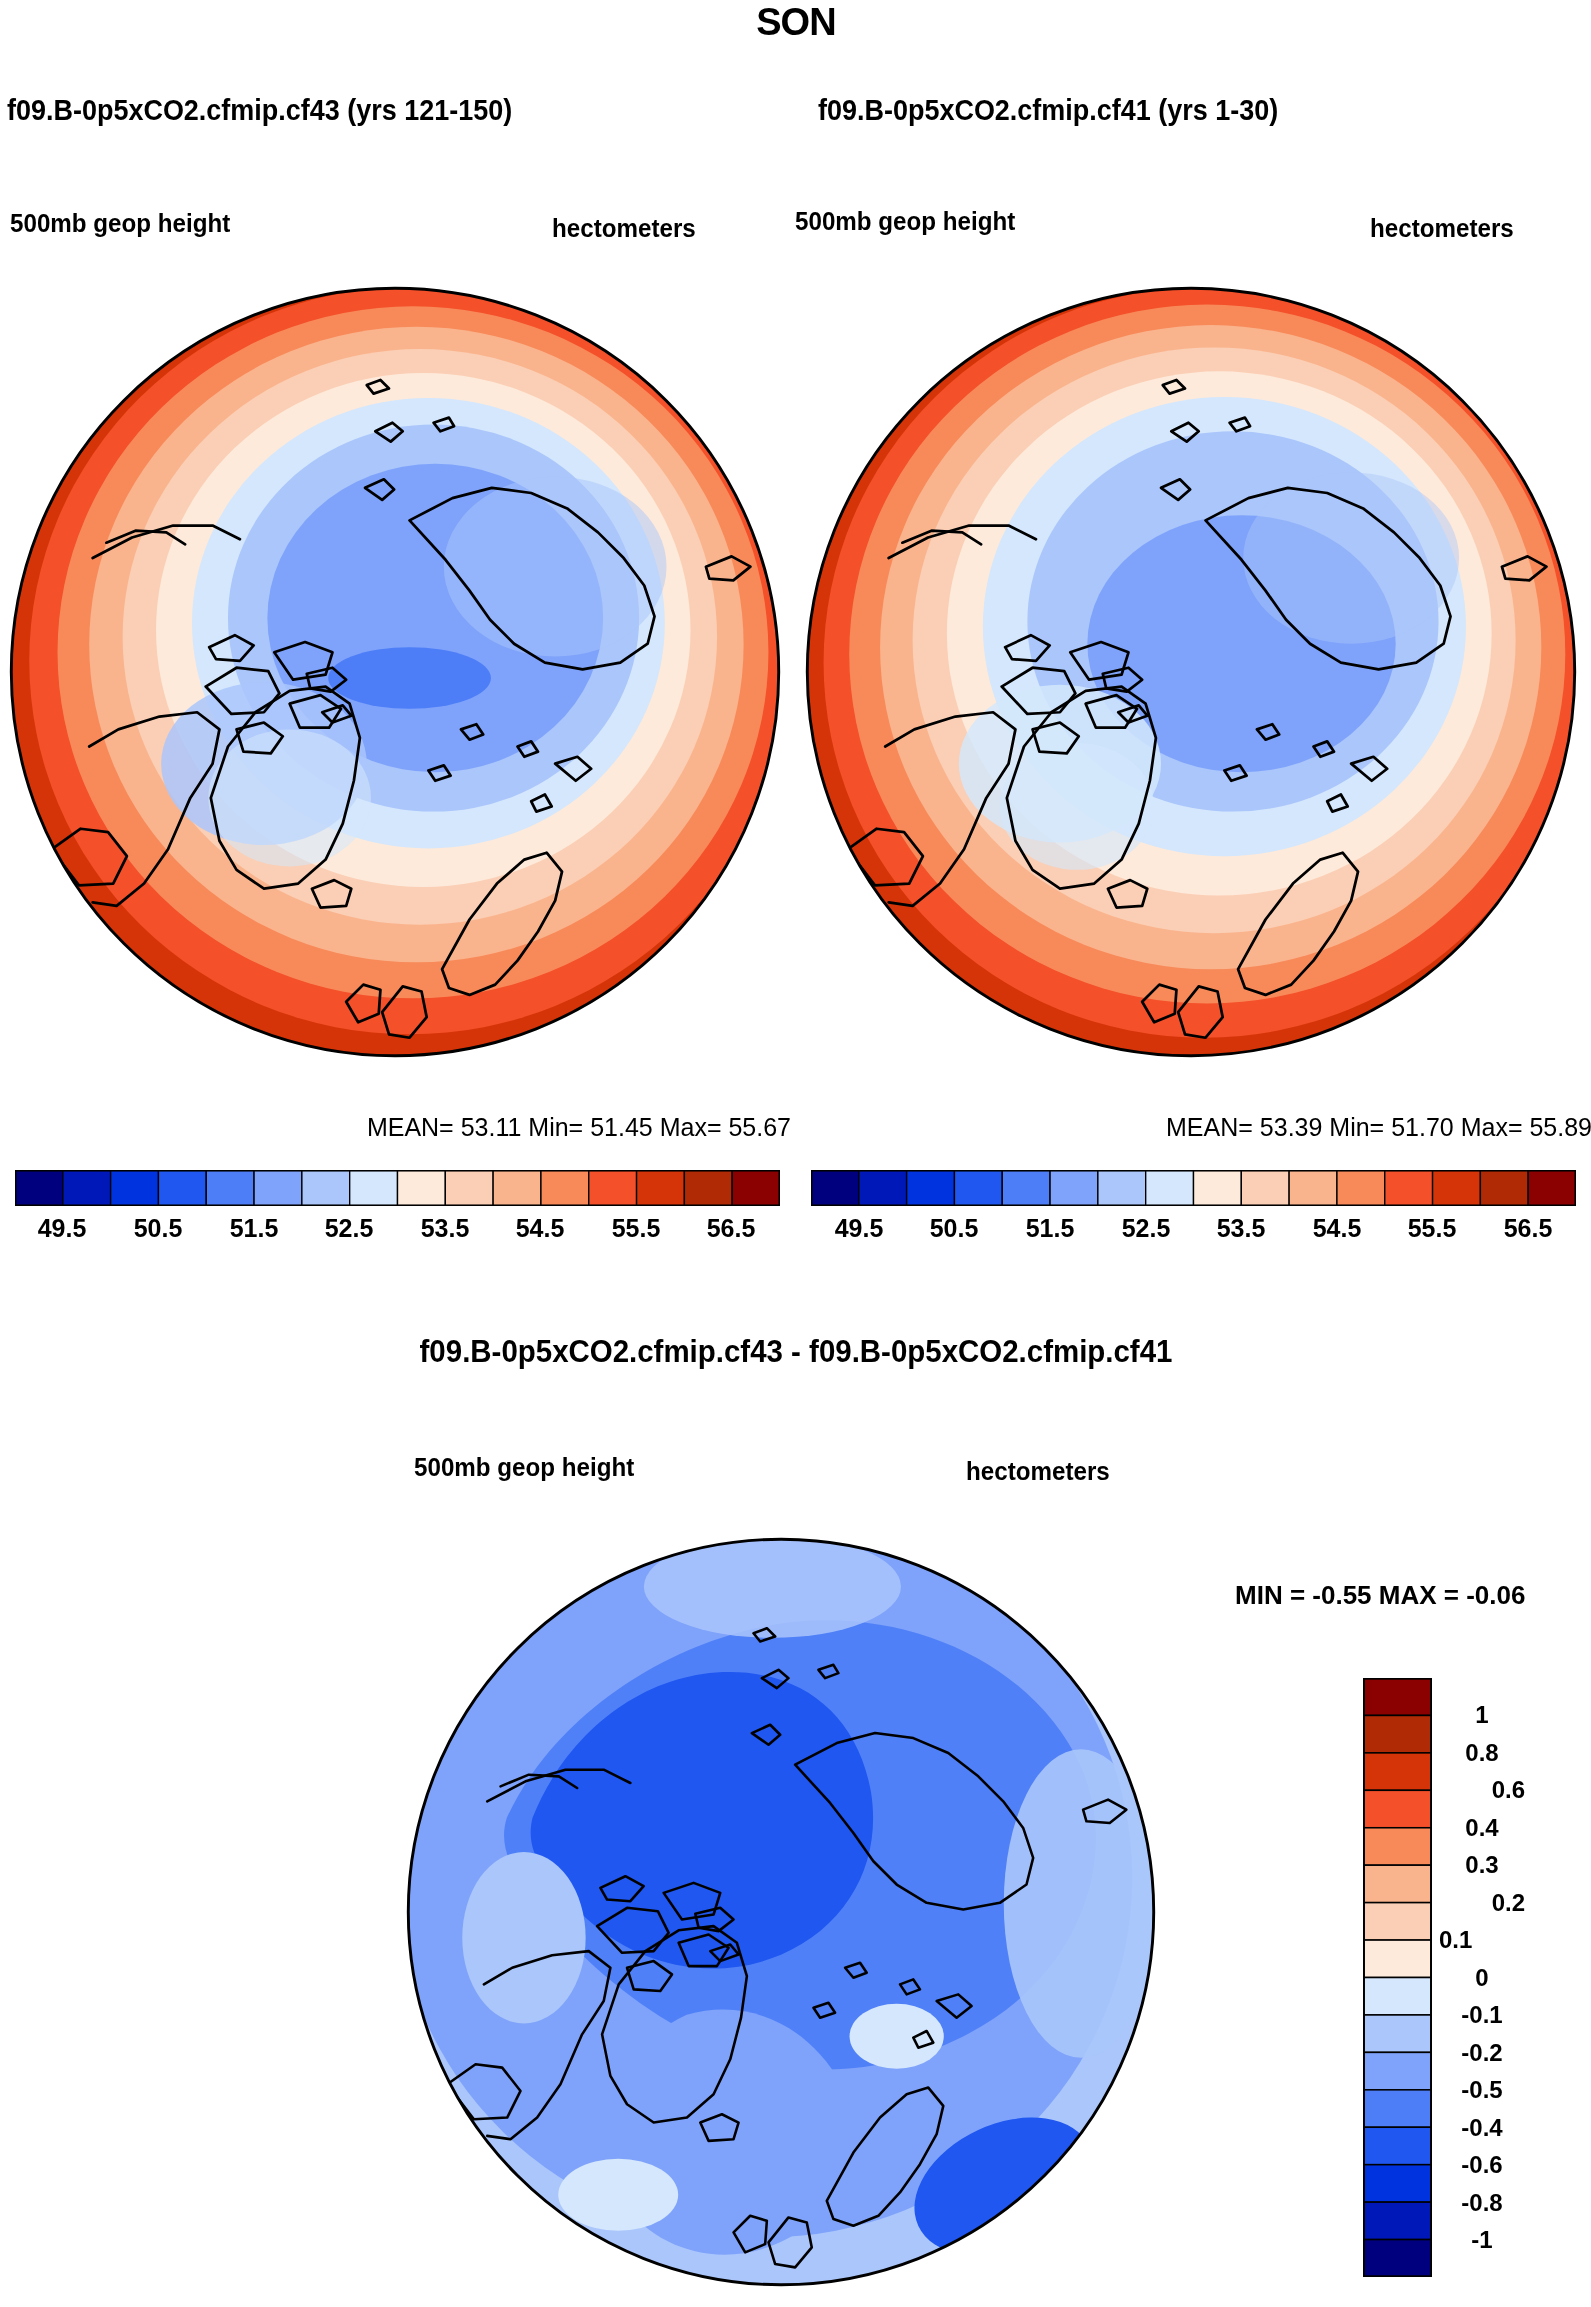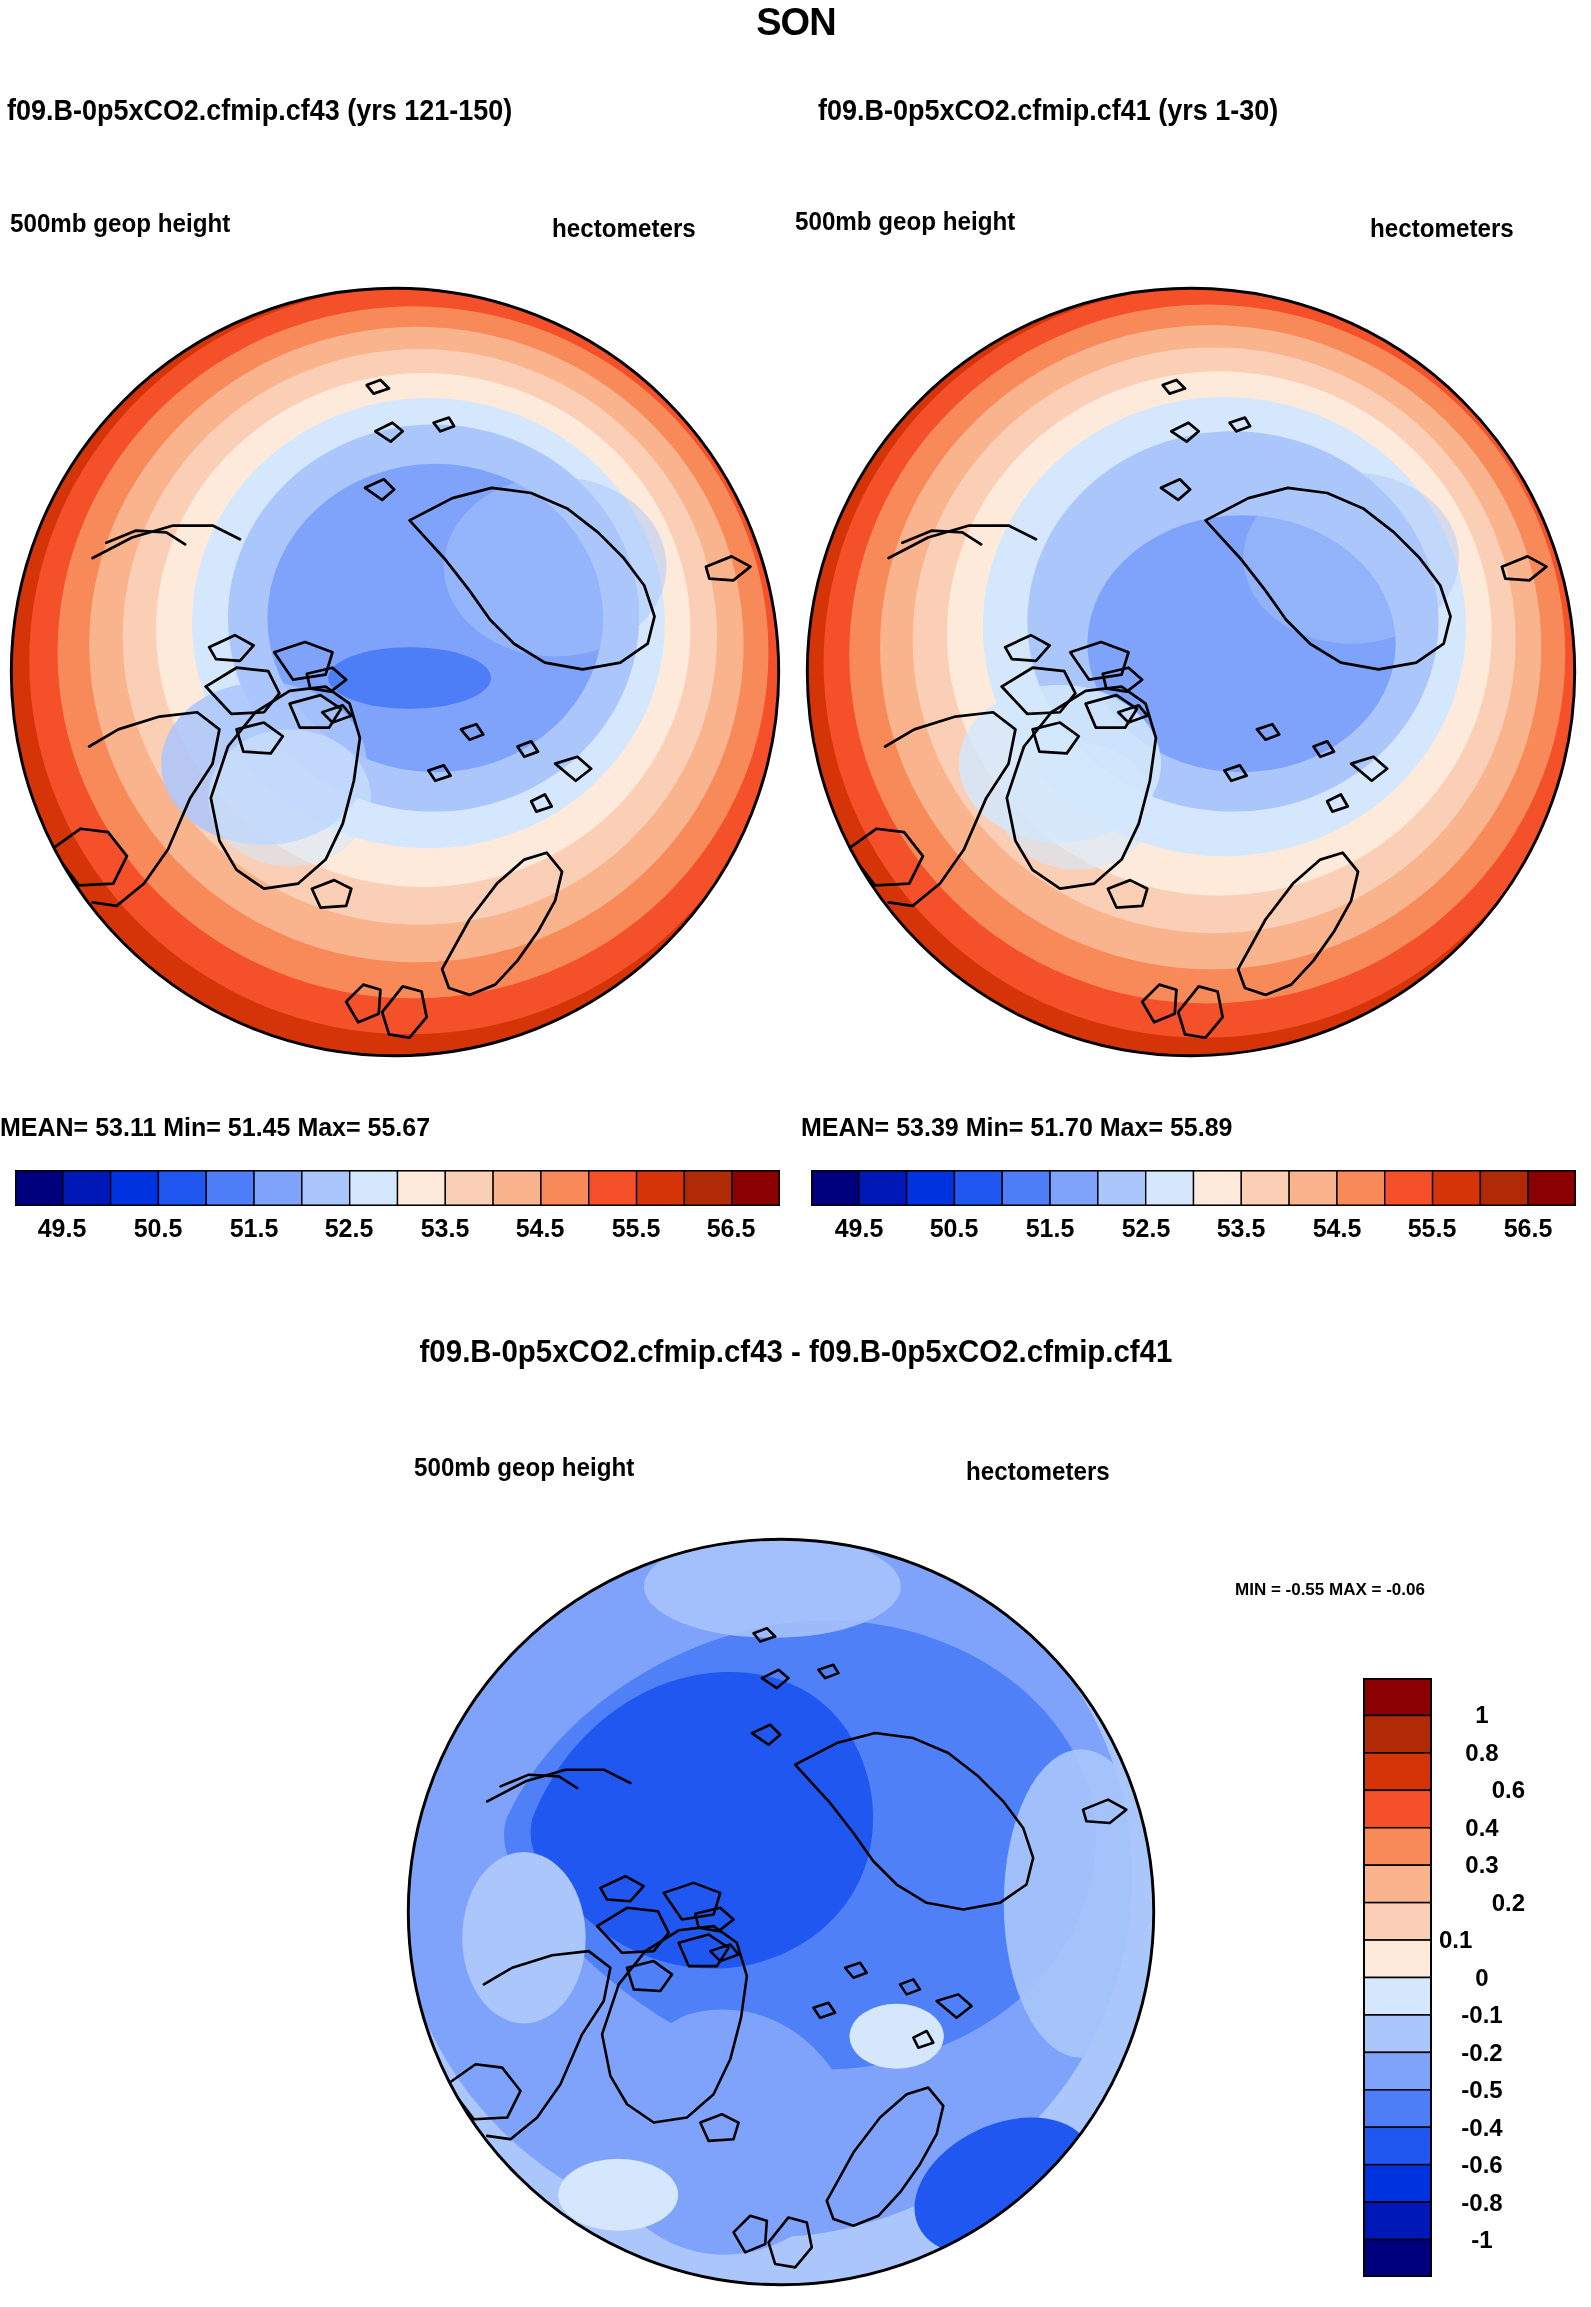"MEAN= 53.11 Min= 51.45 Max=" .statline { font-weight: bold -> normal; text-align: left -> right }
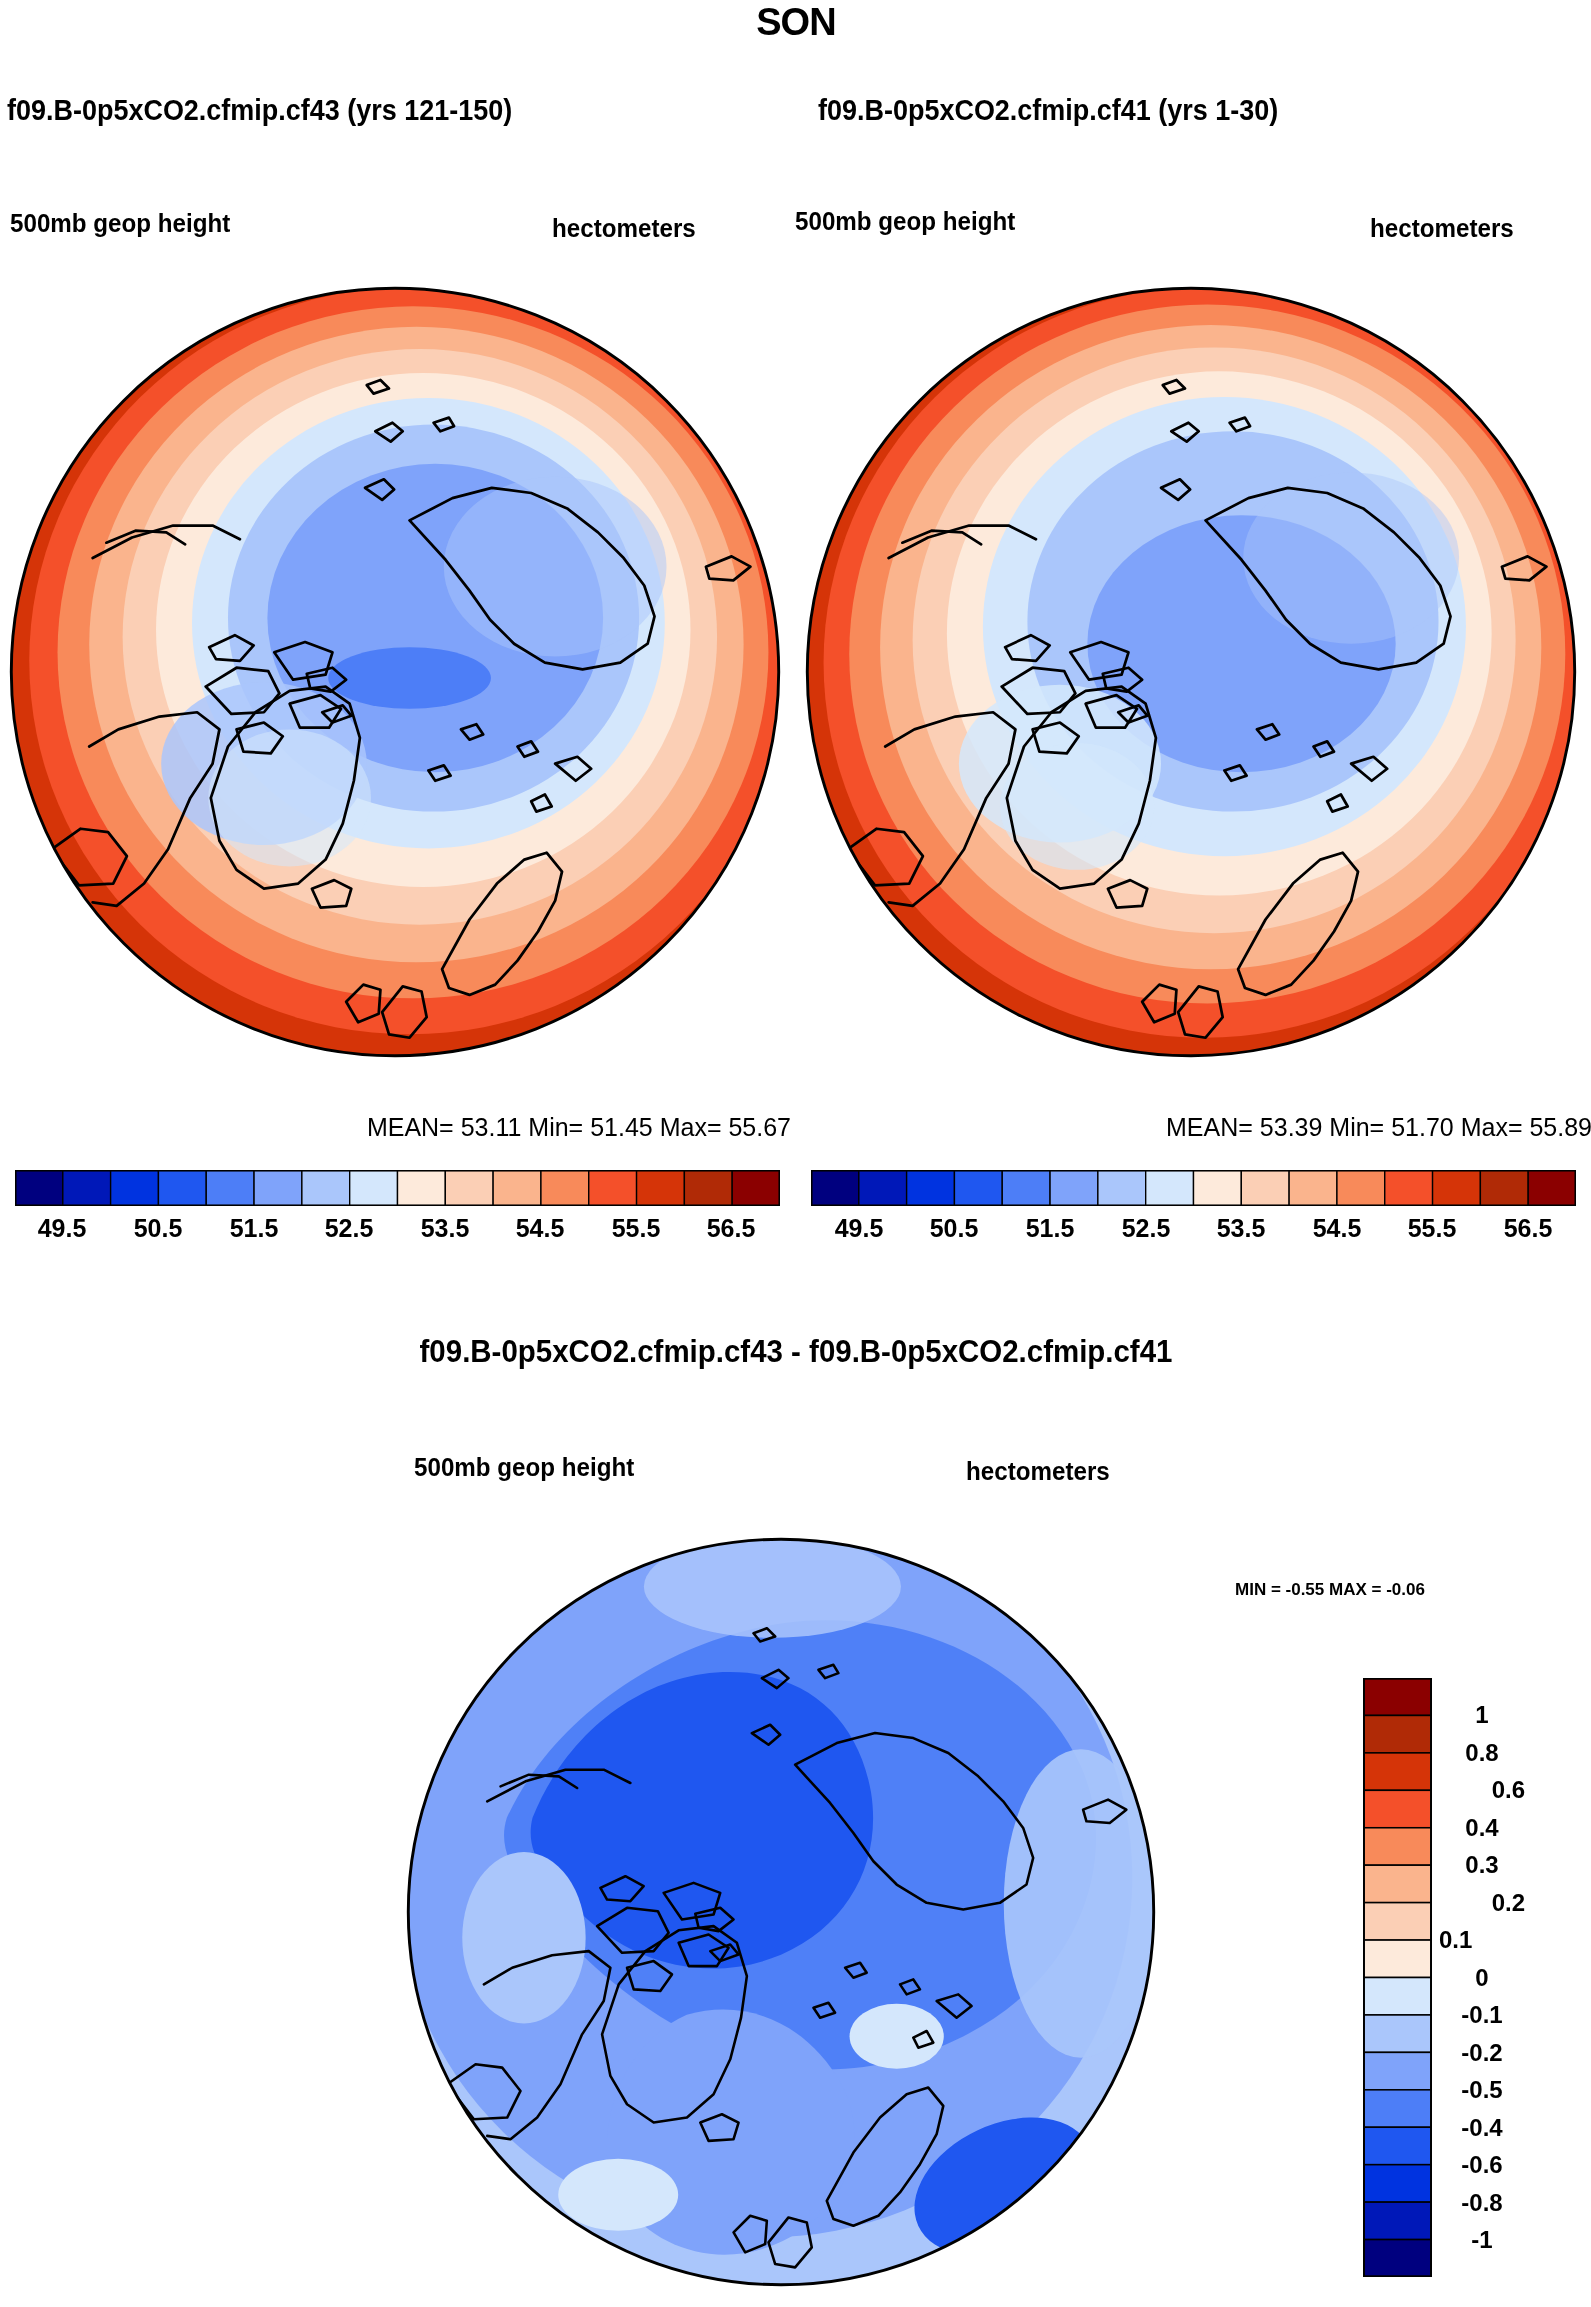"MIN = -0.55 MAX =" .minmax { font-size: 17px -> 26px }
